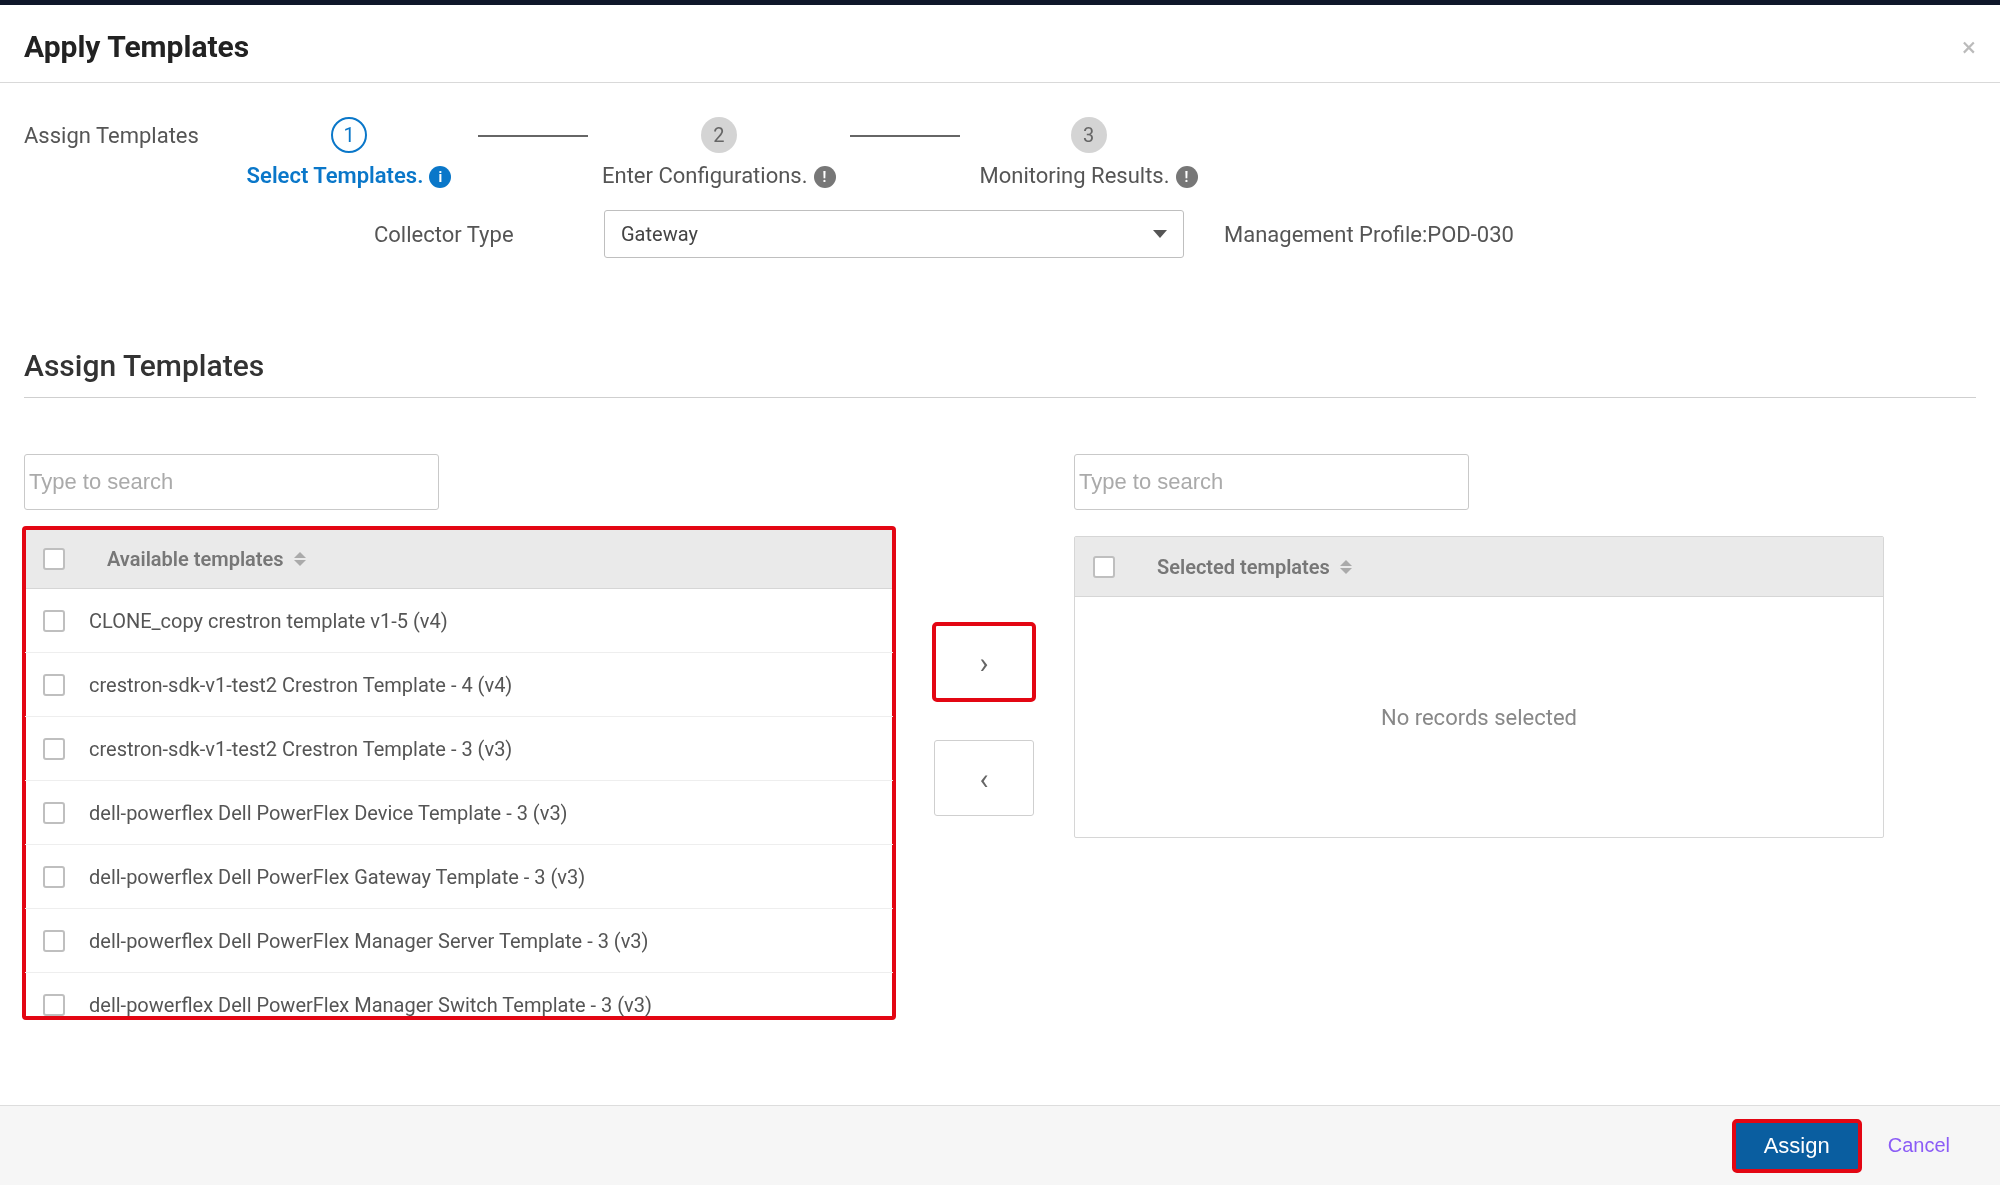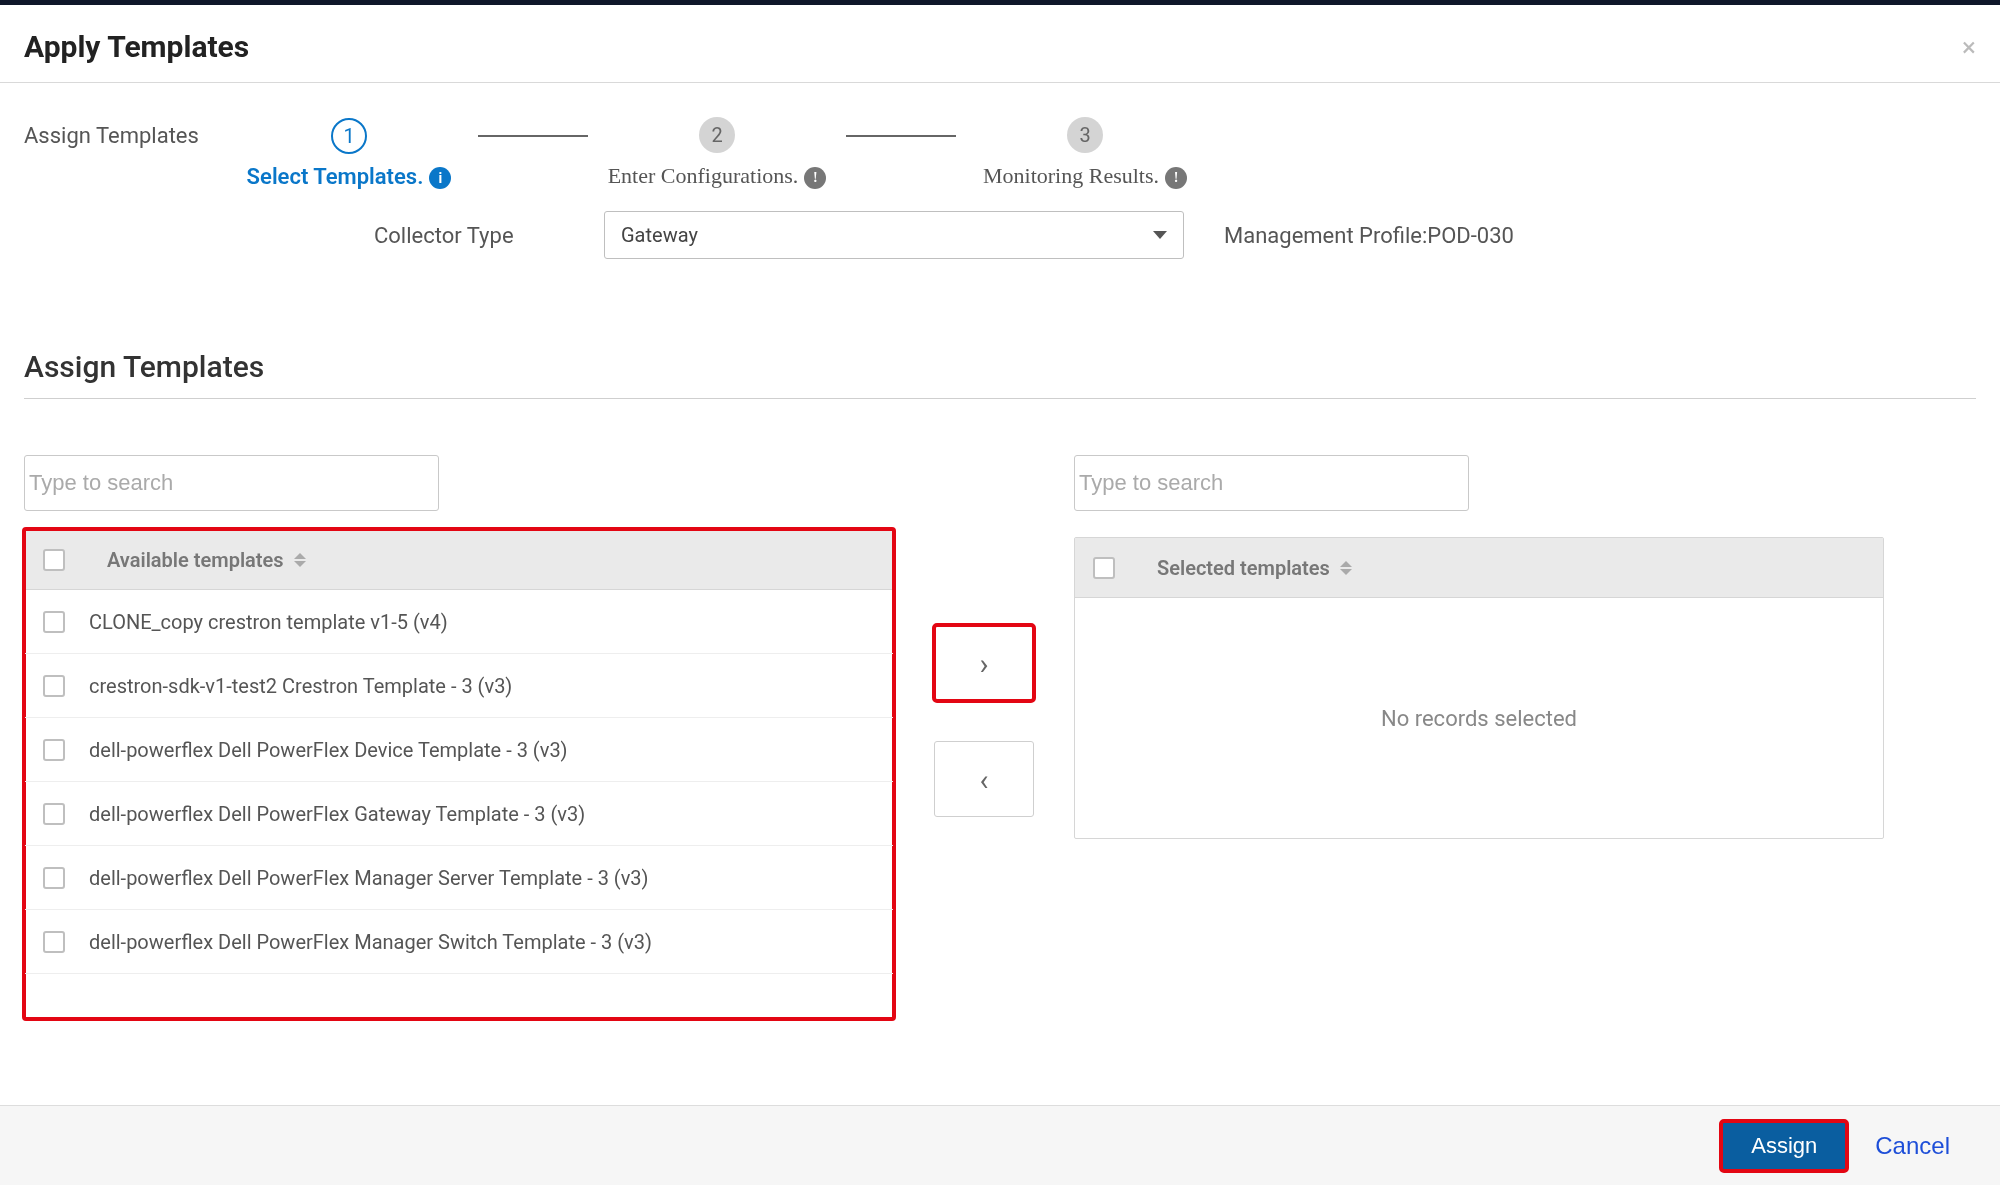"Enter Configurations." .step-label.inactive { font-family: Liberation Serif, serif -> none }
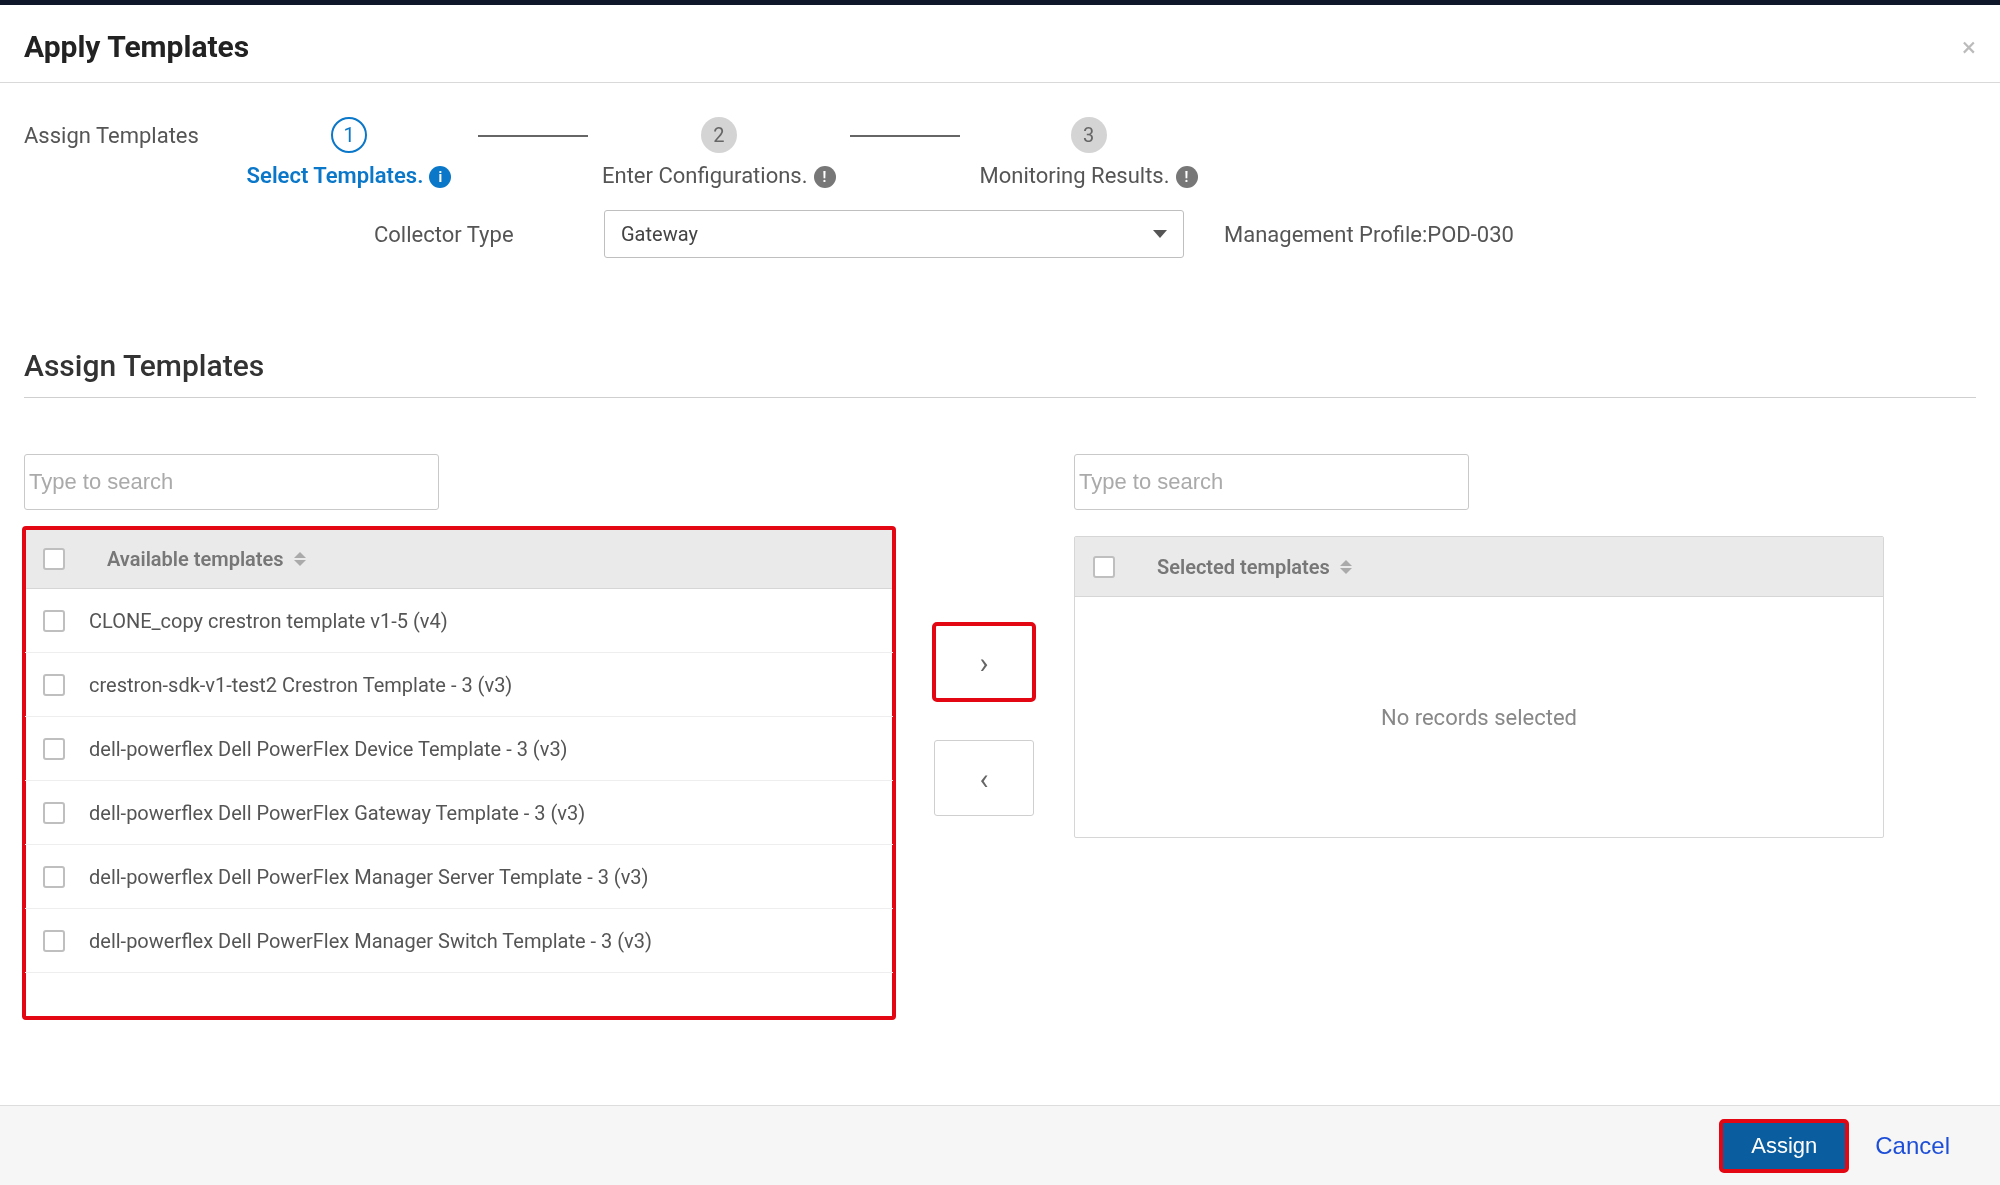"crestron-sdk-v1-test2 Crestron Template - 4 (v4)" div.row { html: none -> <div> <div></div> <div>crestron-sdk-v1-test2 Crestron Template - 4 (v4)</div> </div> }
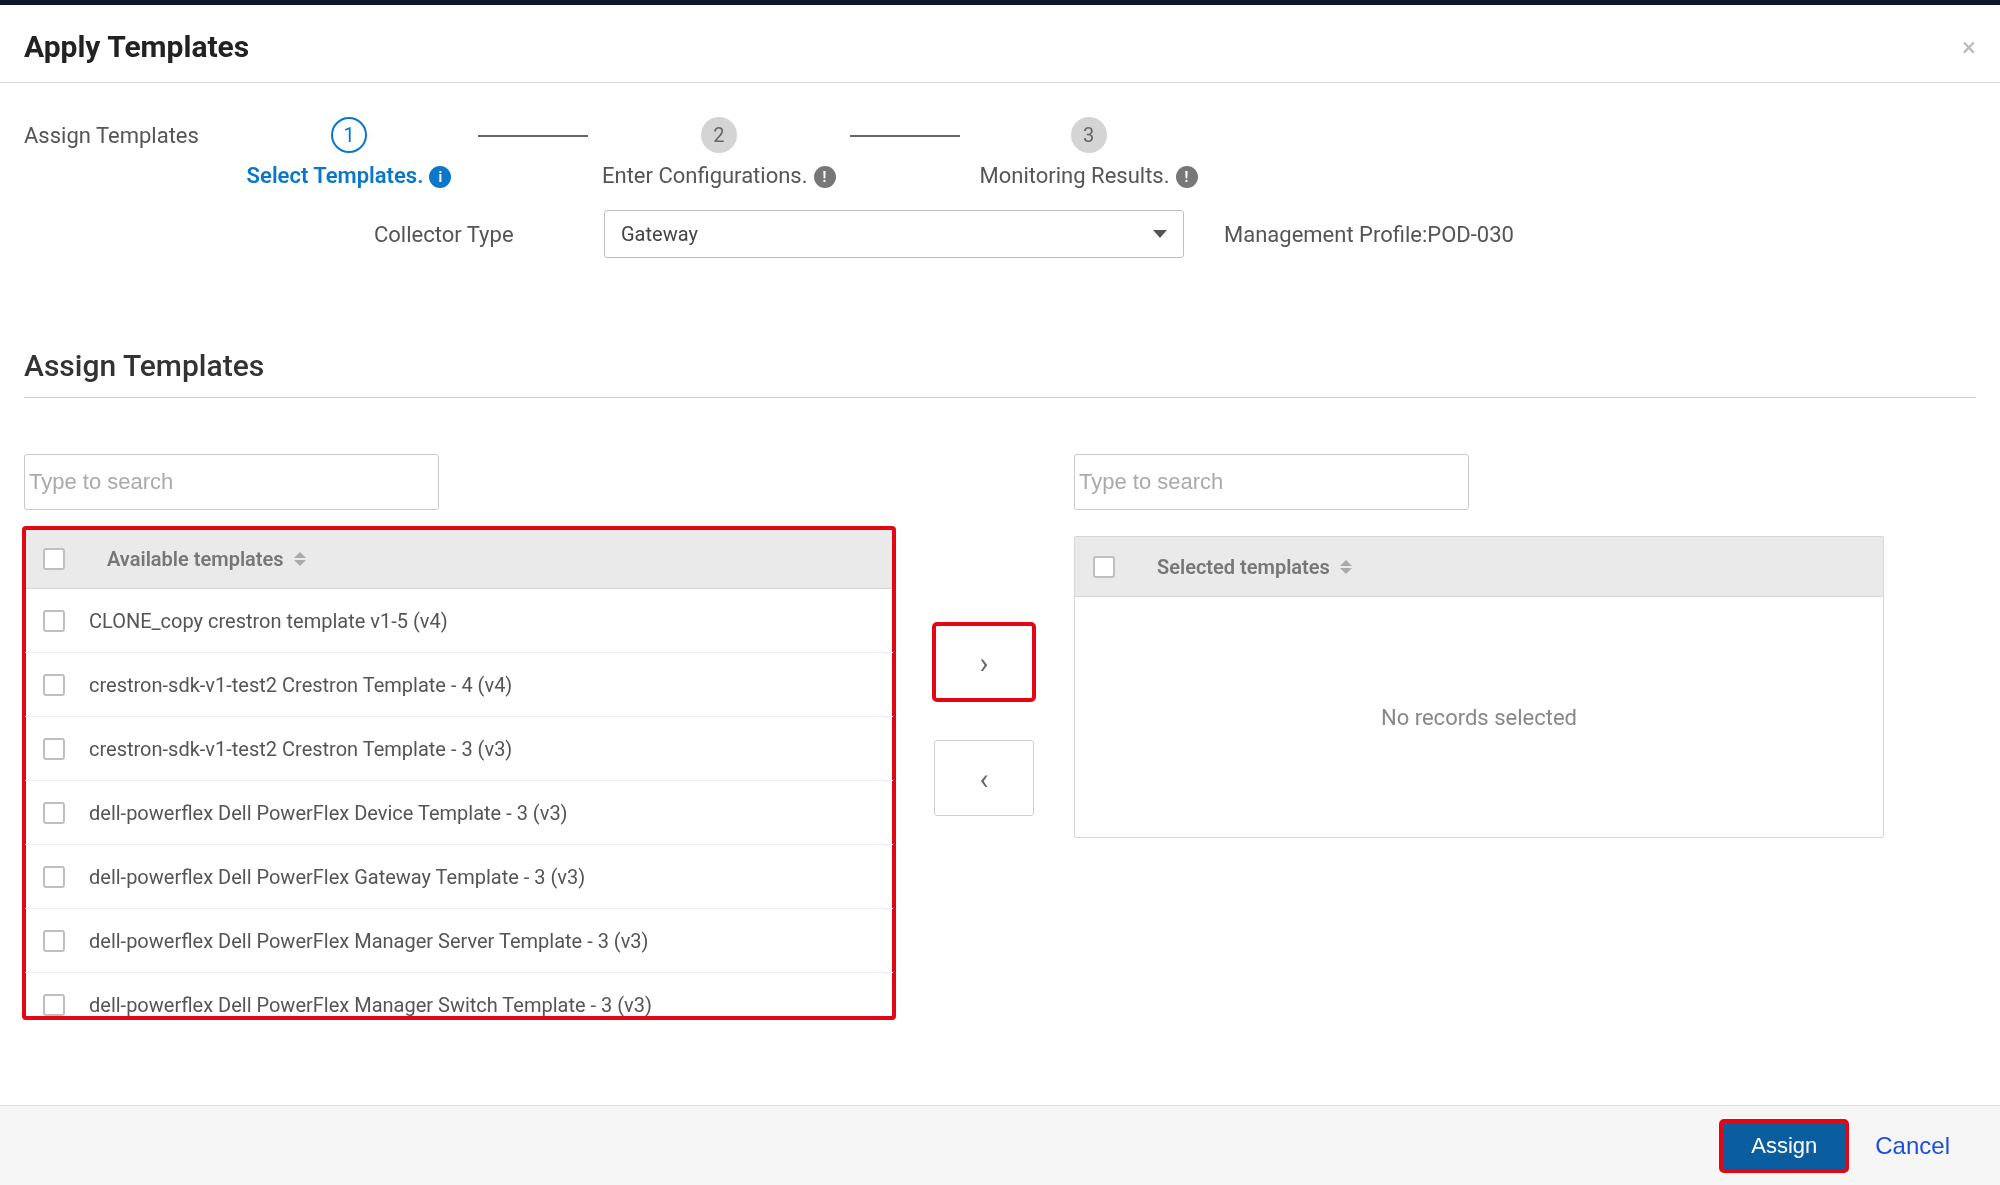"Cancel" .btn-link { color: #1d4ed8 -> #8b5cf6; font-size: 24px -> 20px }
